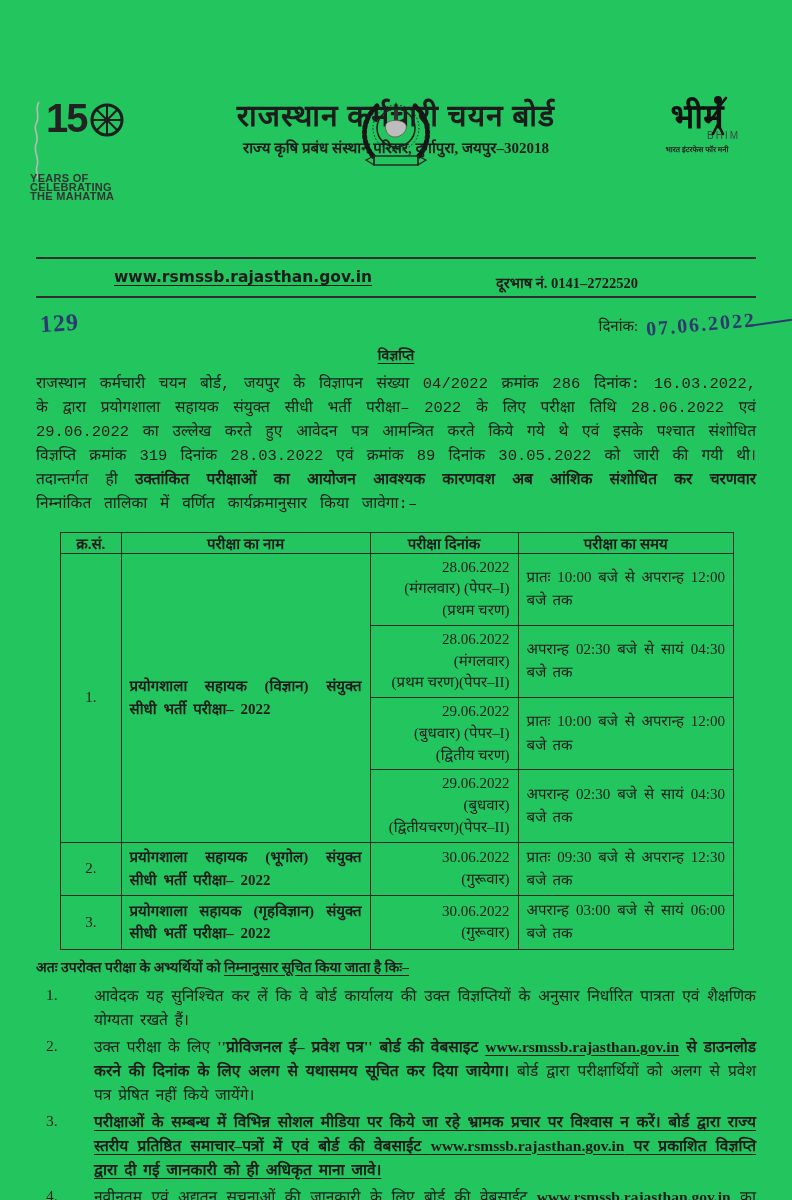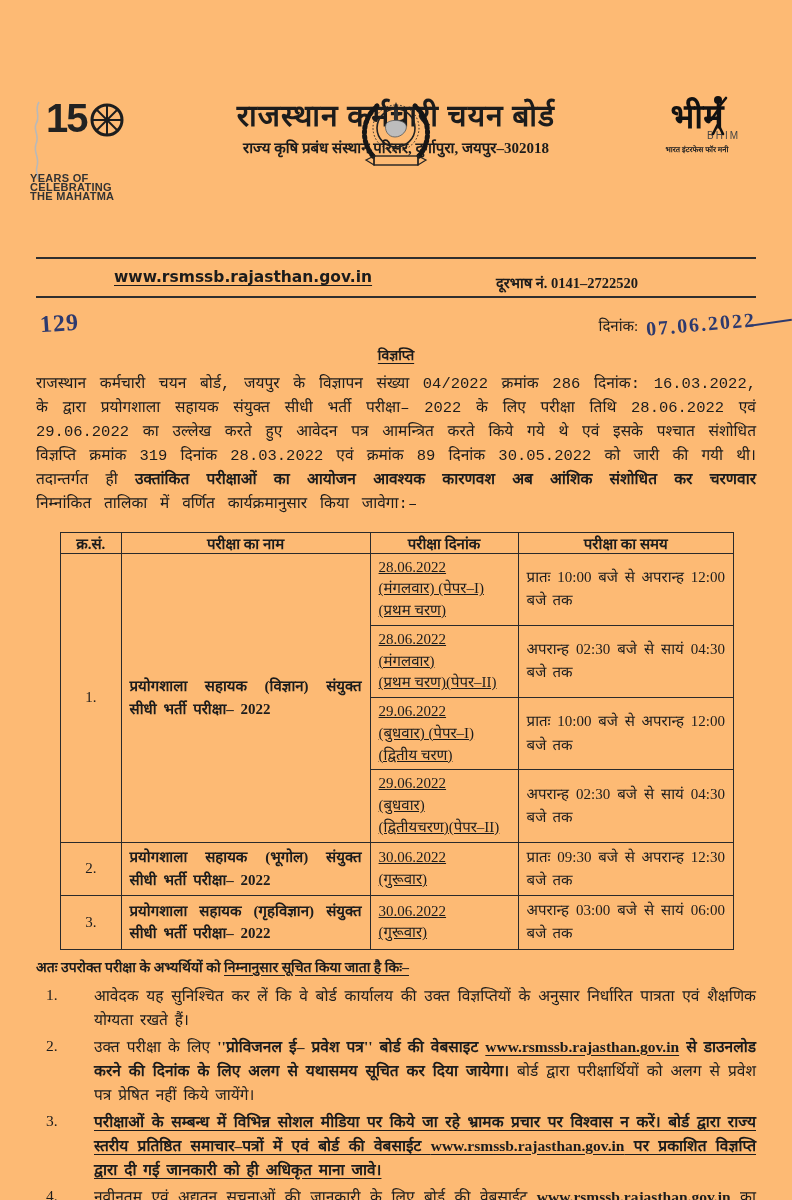"15" .page { background: #fdba74 -> #22c55e }
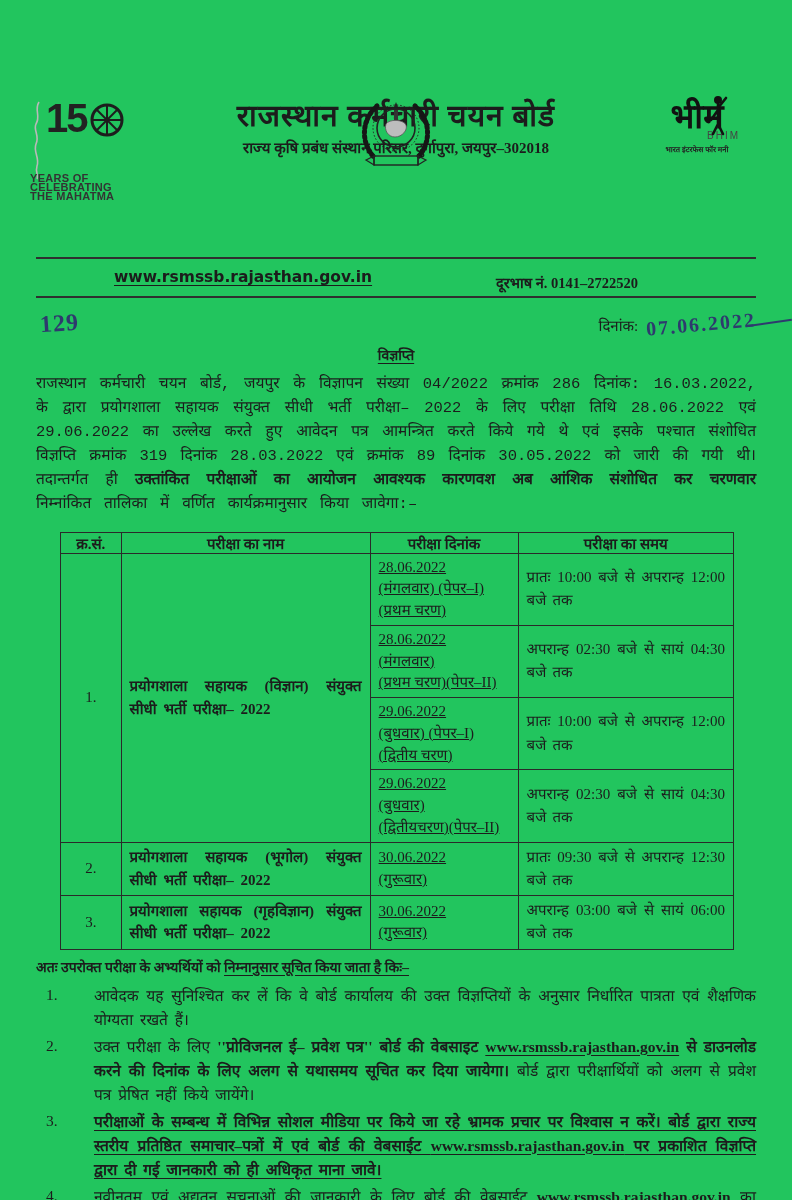"28.06.2022" td.c-date { text-align: left -> right; text-decoration: underline -> none }
